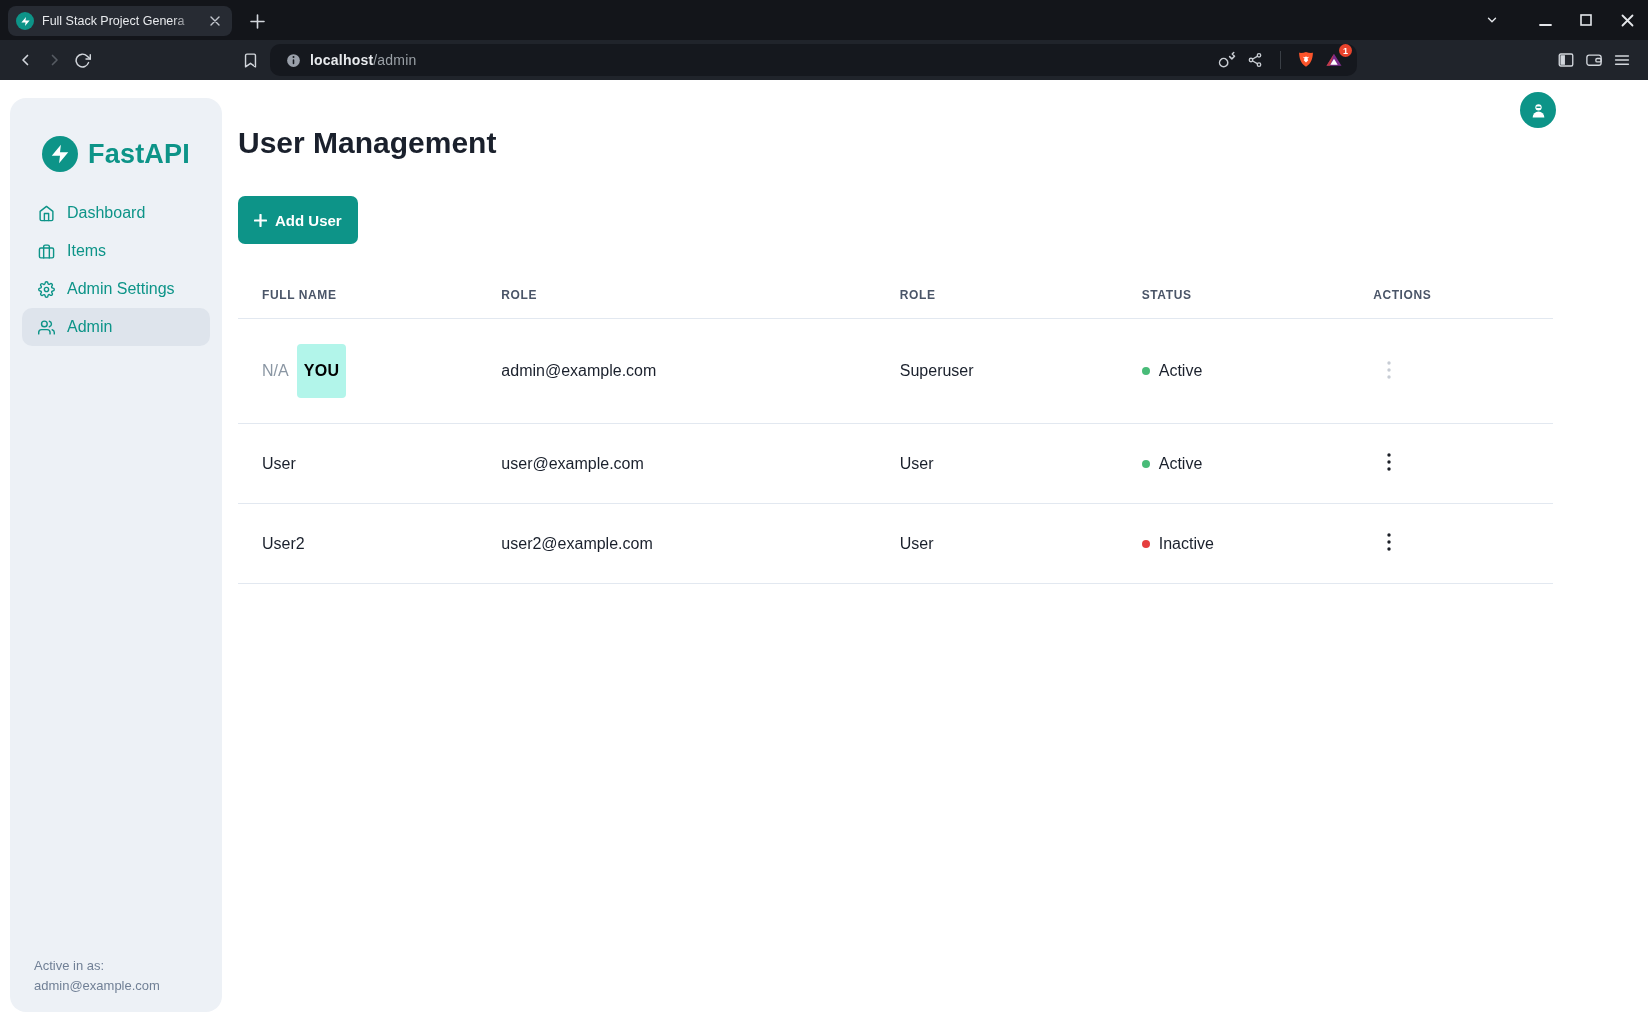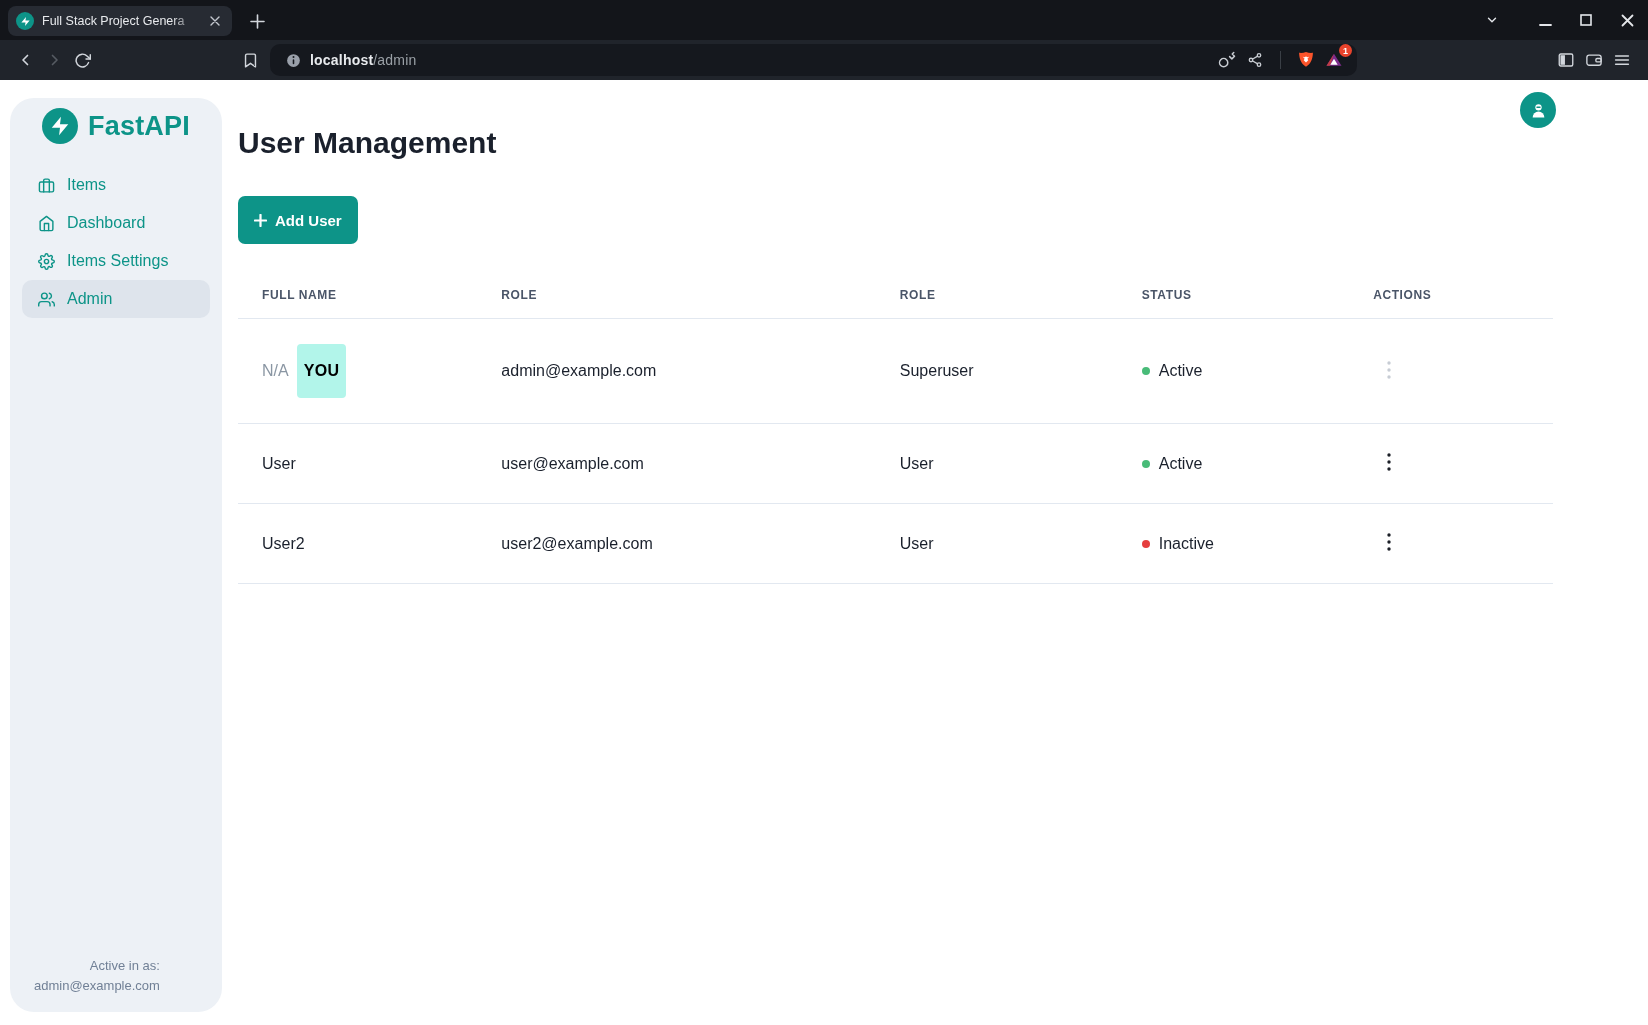"FastAPI" .sidebar { border-radius: 24px -> 16px; padding-top: 8px -> 36px; text-align: right -> none }
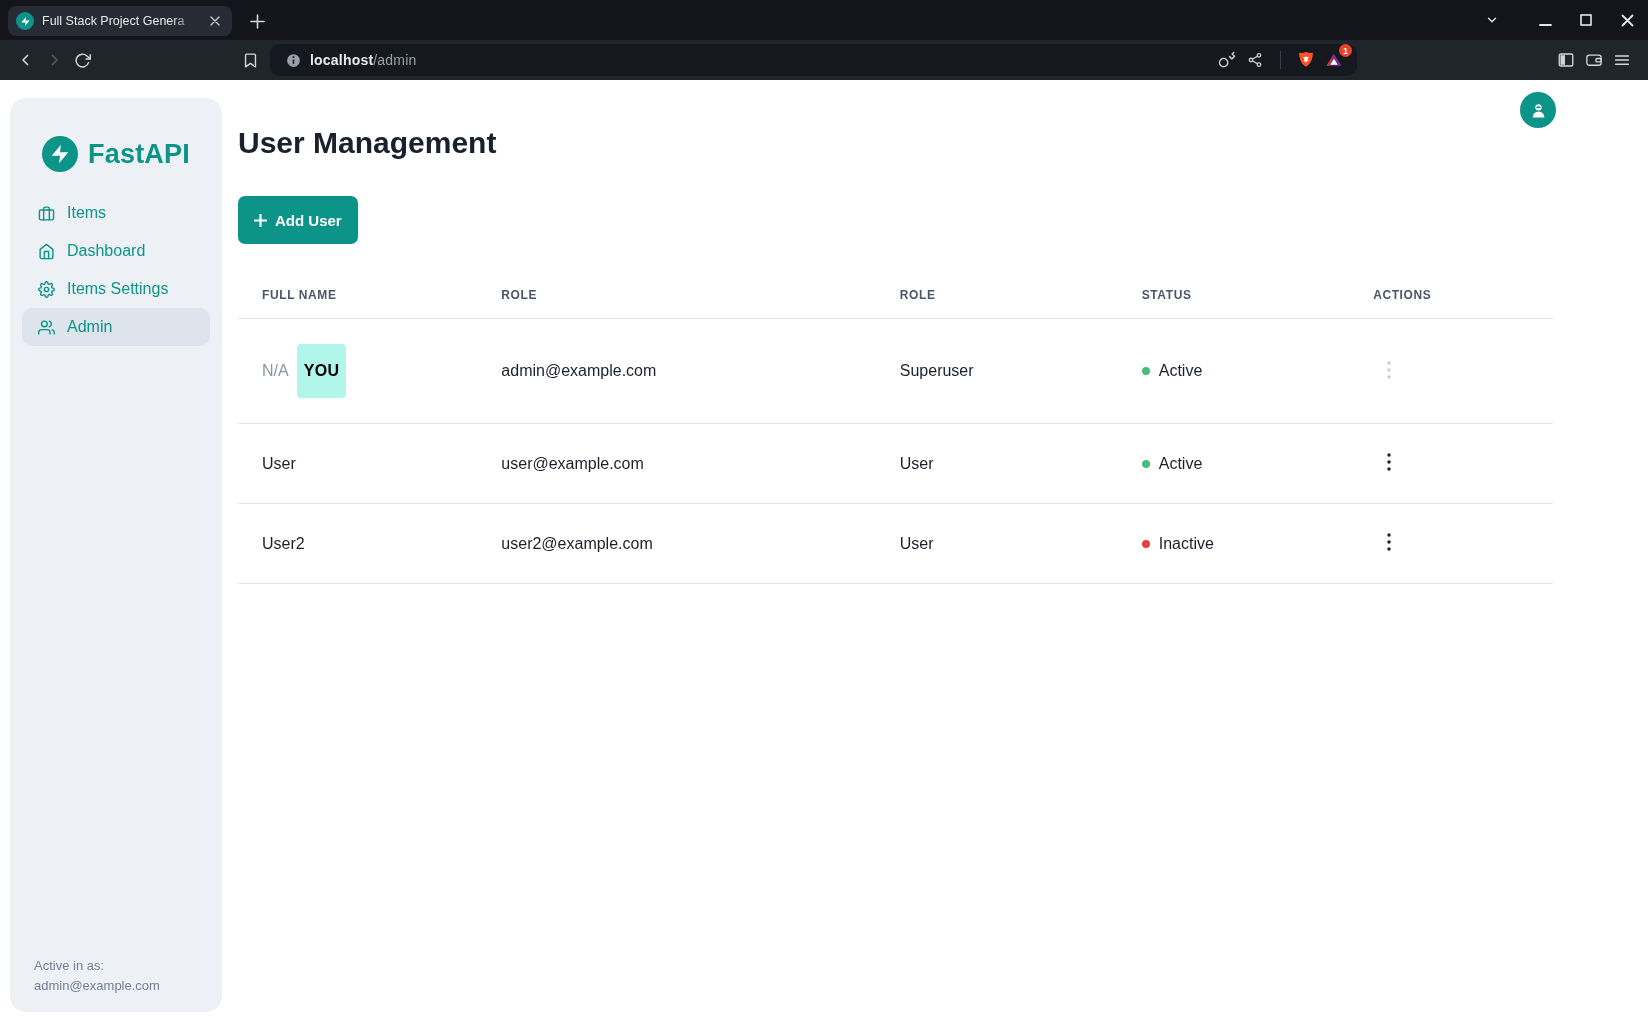"Items" div.nav-item { order: before "Dashboard" -> after "Dashboard" }
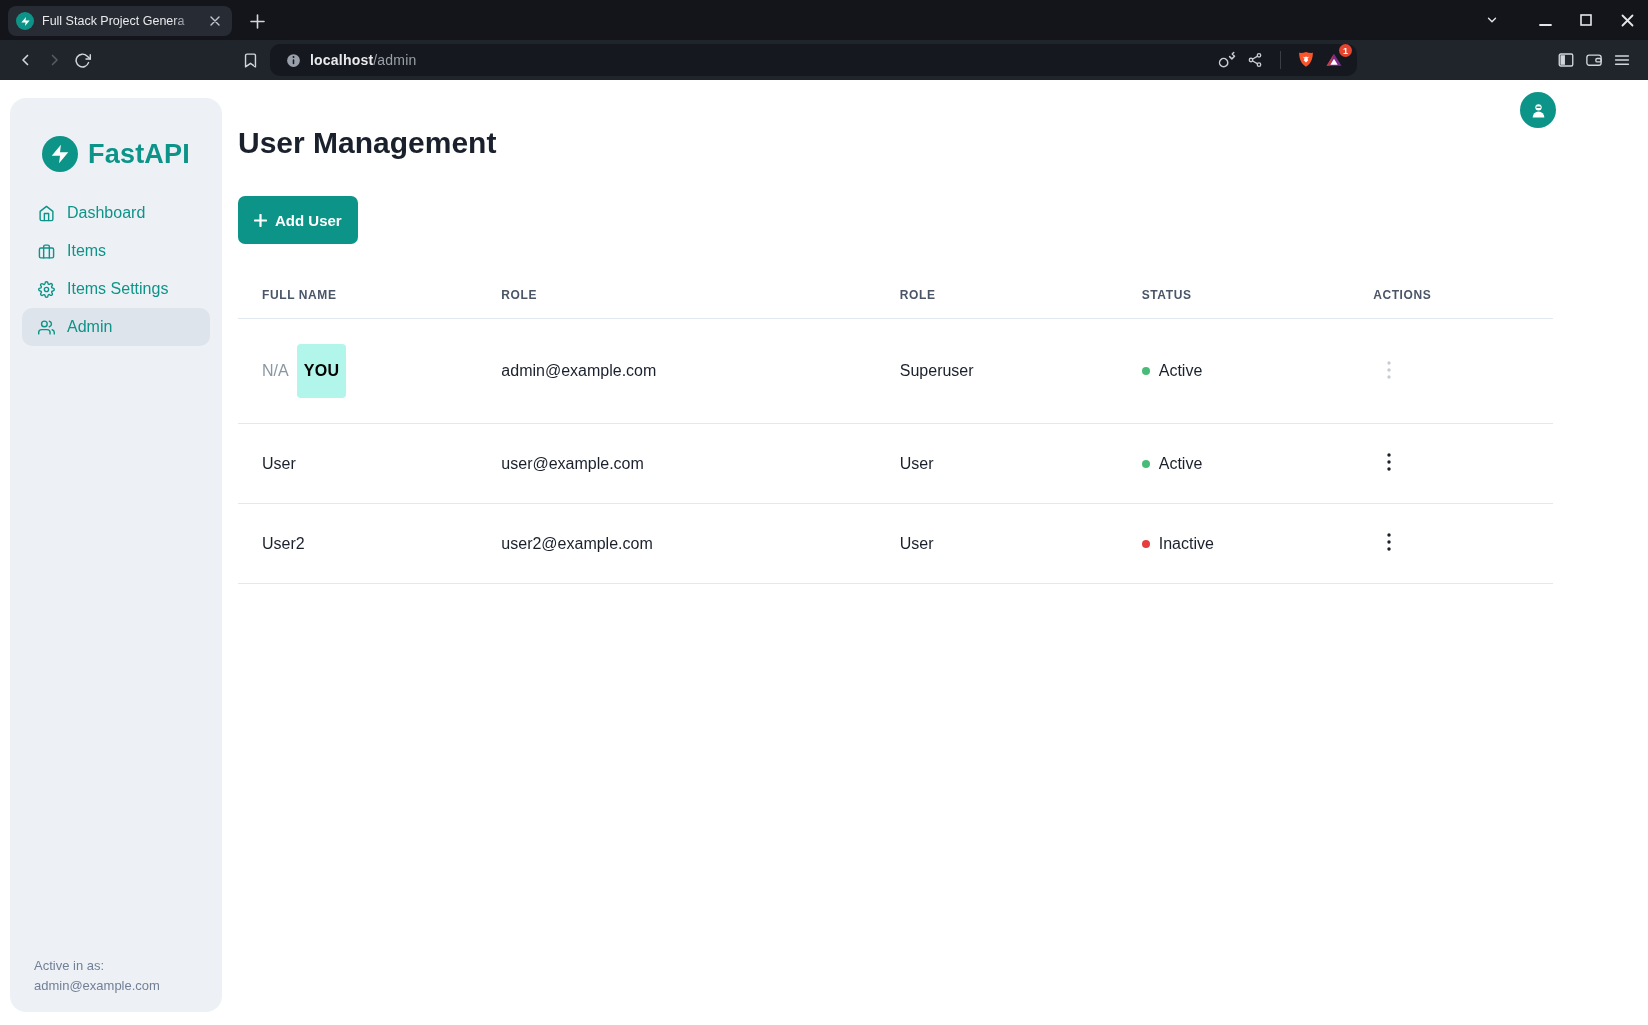"Items Settings" span { text: Items -> Admin }
